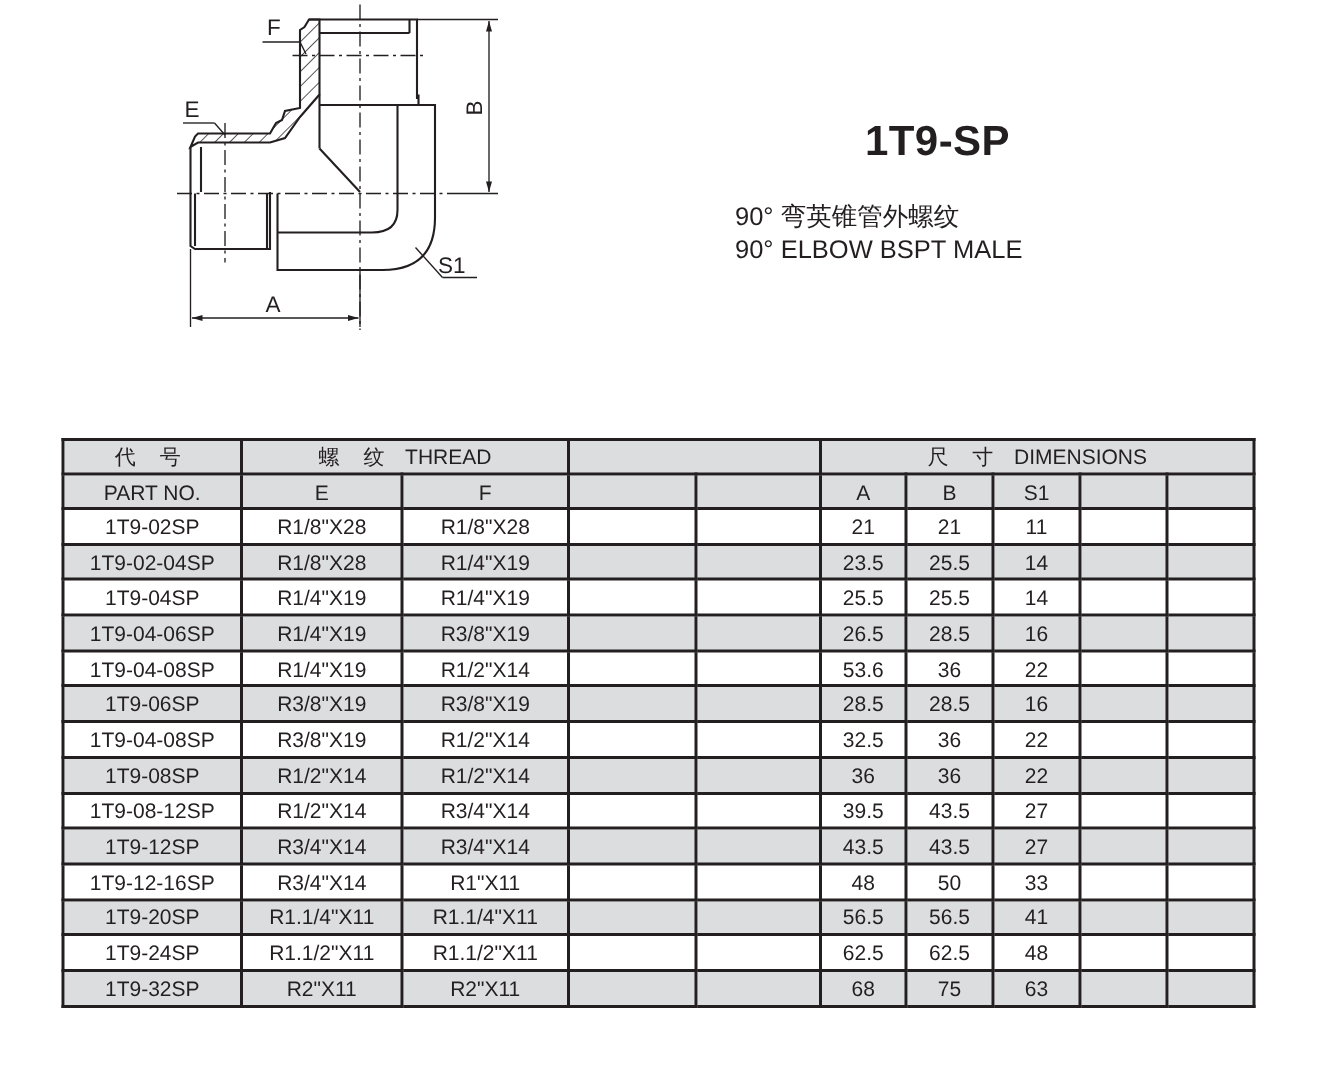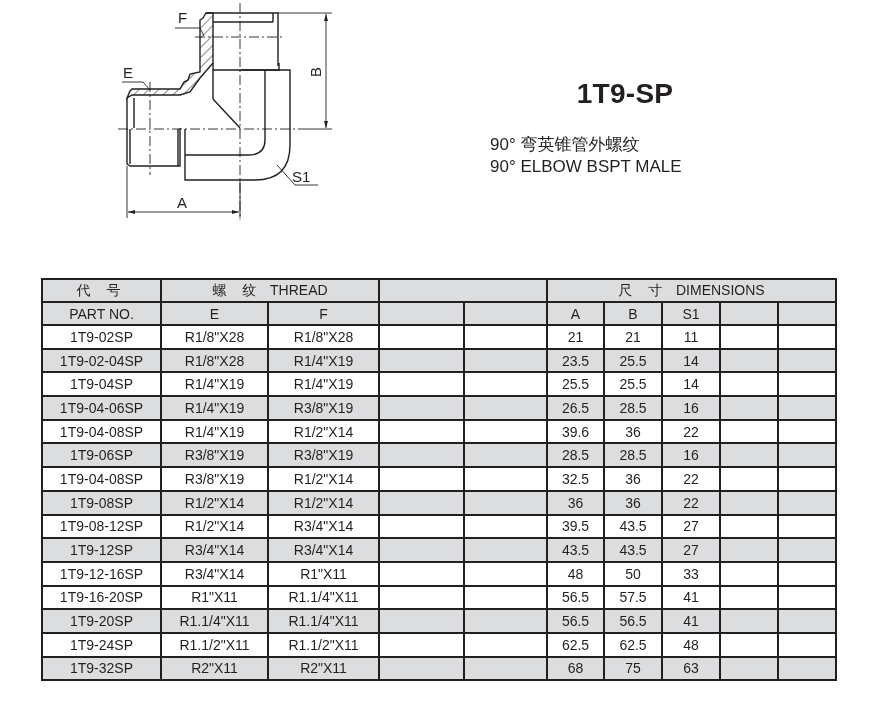"代 号" table.spec { top: 278px -> 292px }
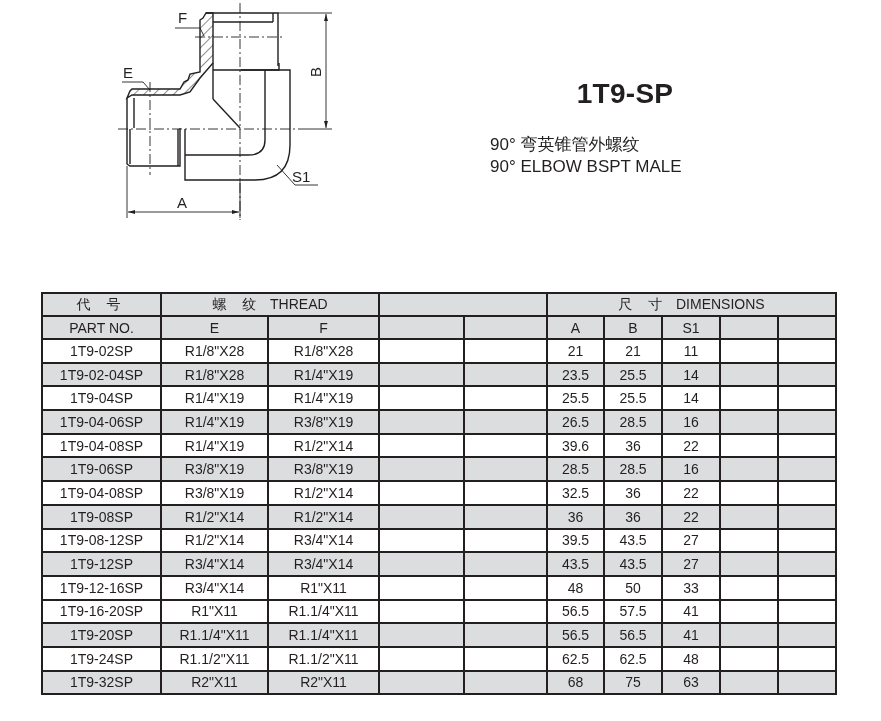"39.6" td { text: 39.6 -> 53.6 }
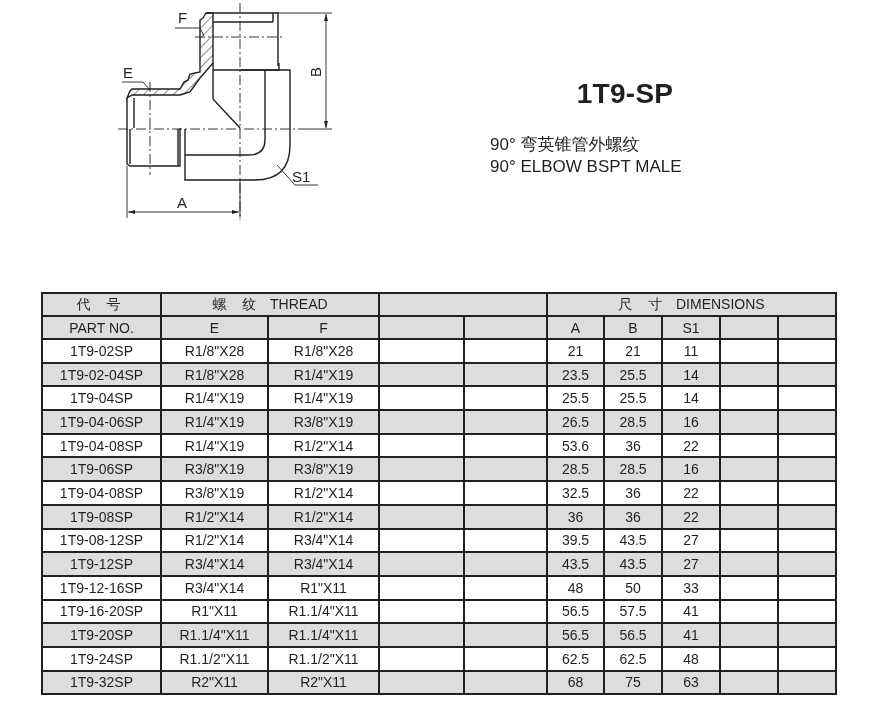"1T9-16-20SP" tr.plain { html: <tr> <td>1T9-16-20SP</td> <td>R1"X11</td> <td>R1.1/4"X11</td> <td></td> <td></td> <td>56.5</td> <td>57.5</td> <td>41</td> <td></td> <td></td> </tr> -> none }
